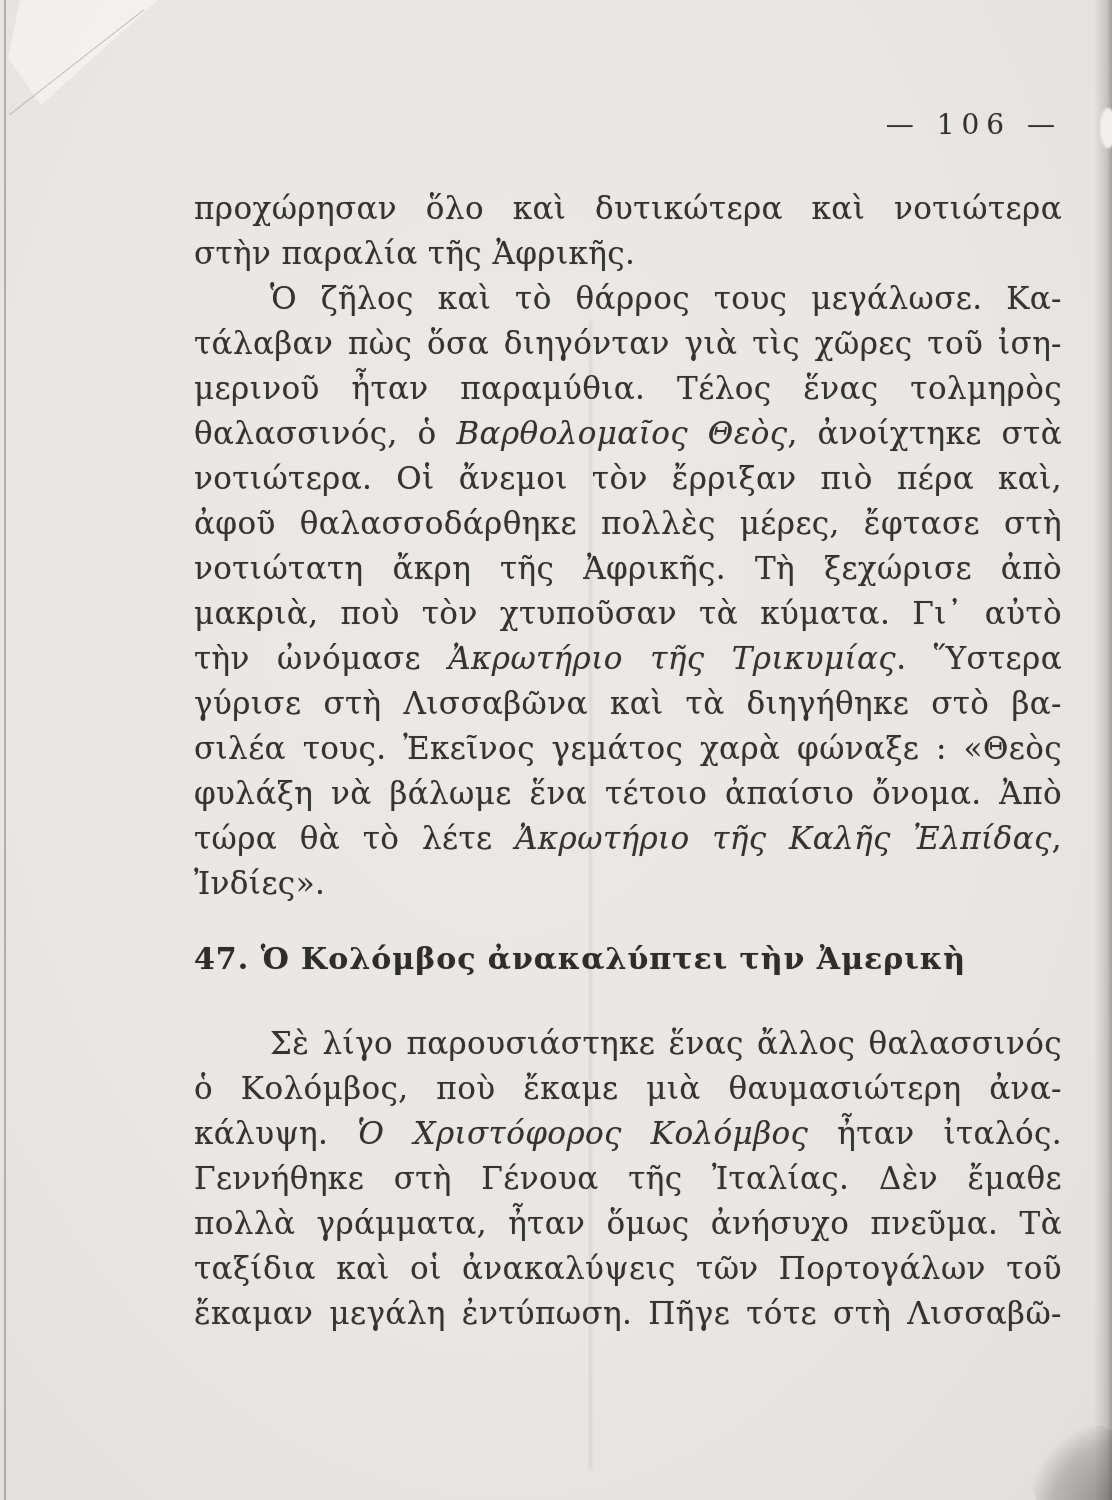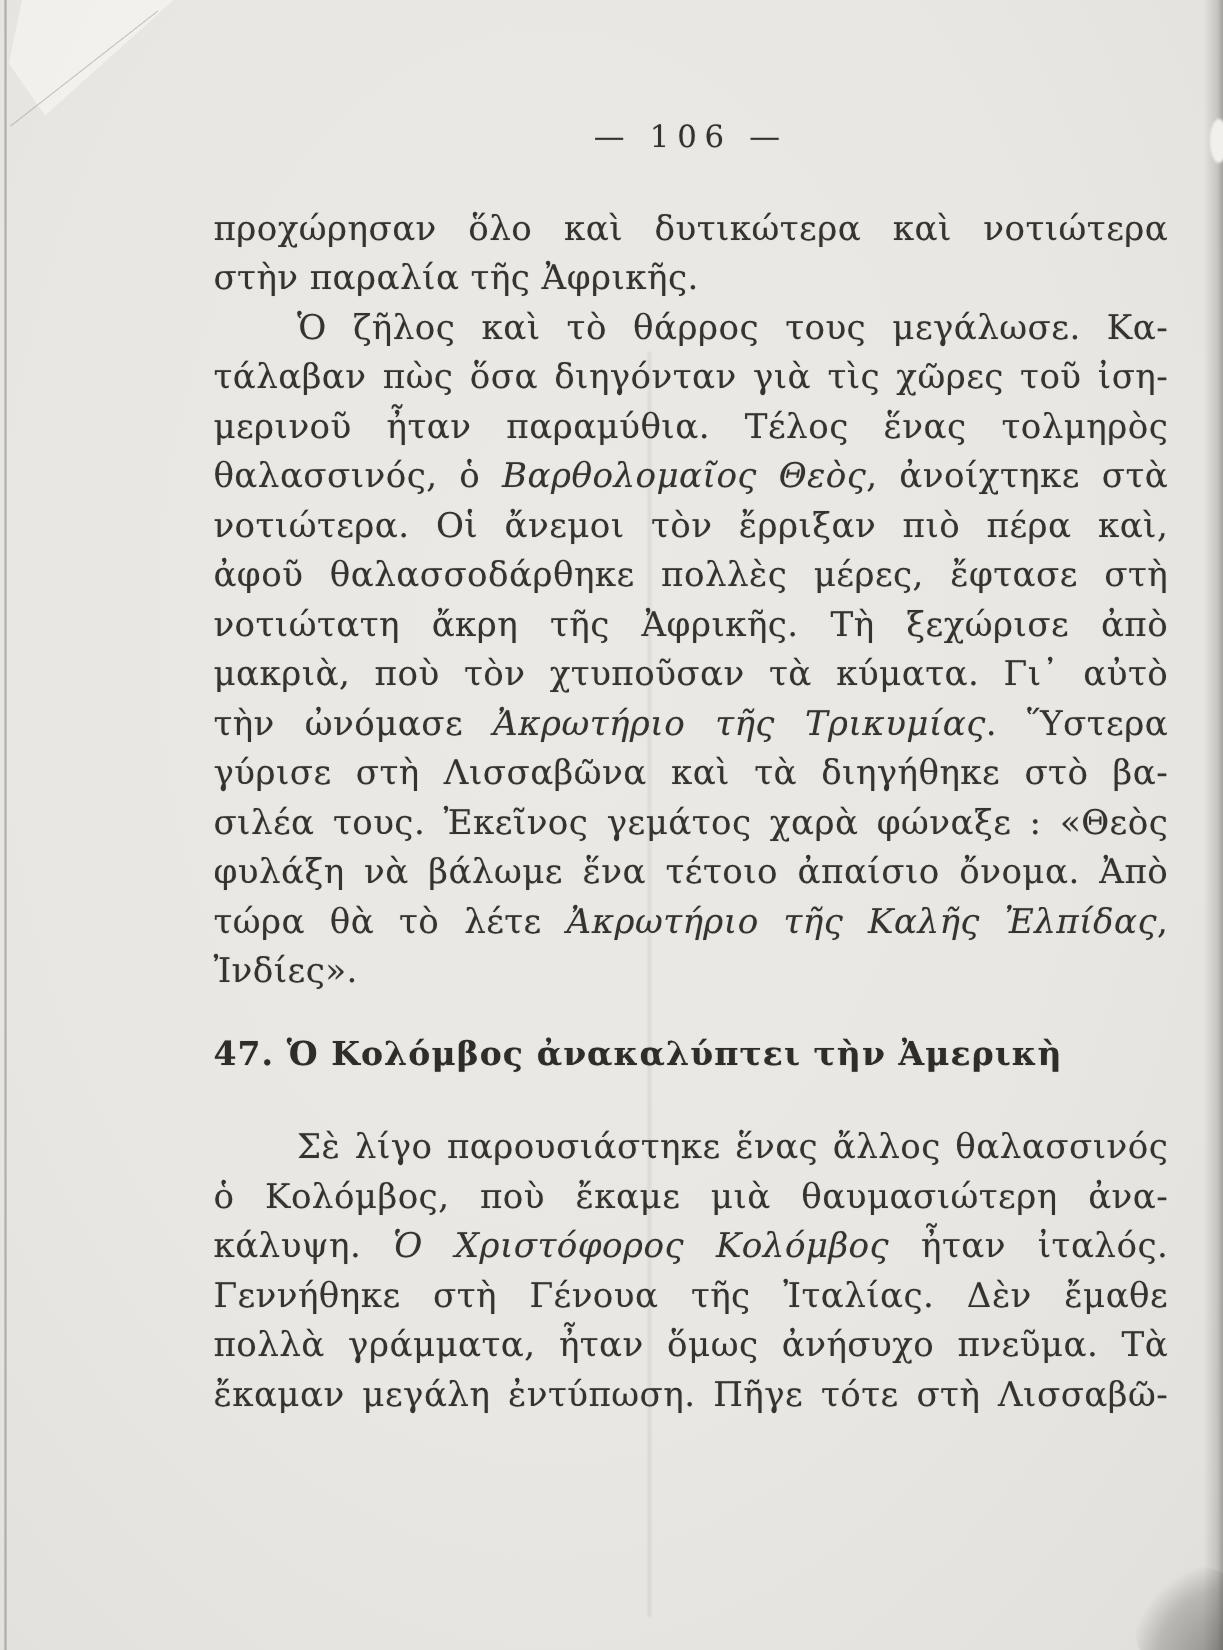"— 106 —" .pagenum { text-align: center -> right }
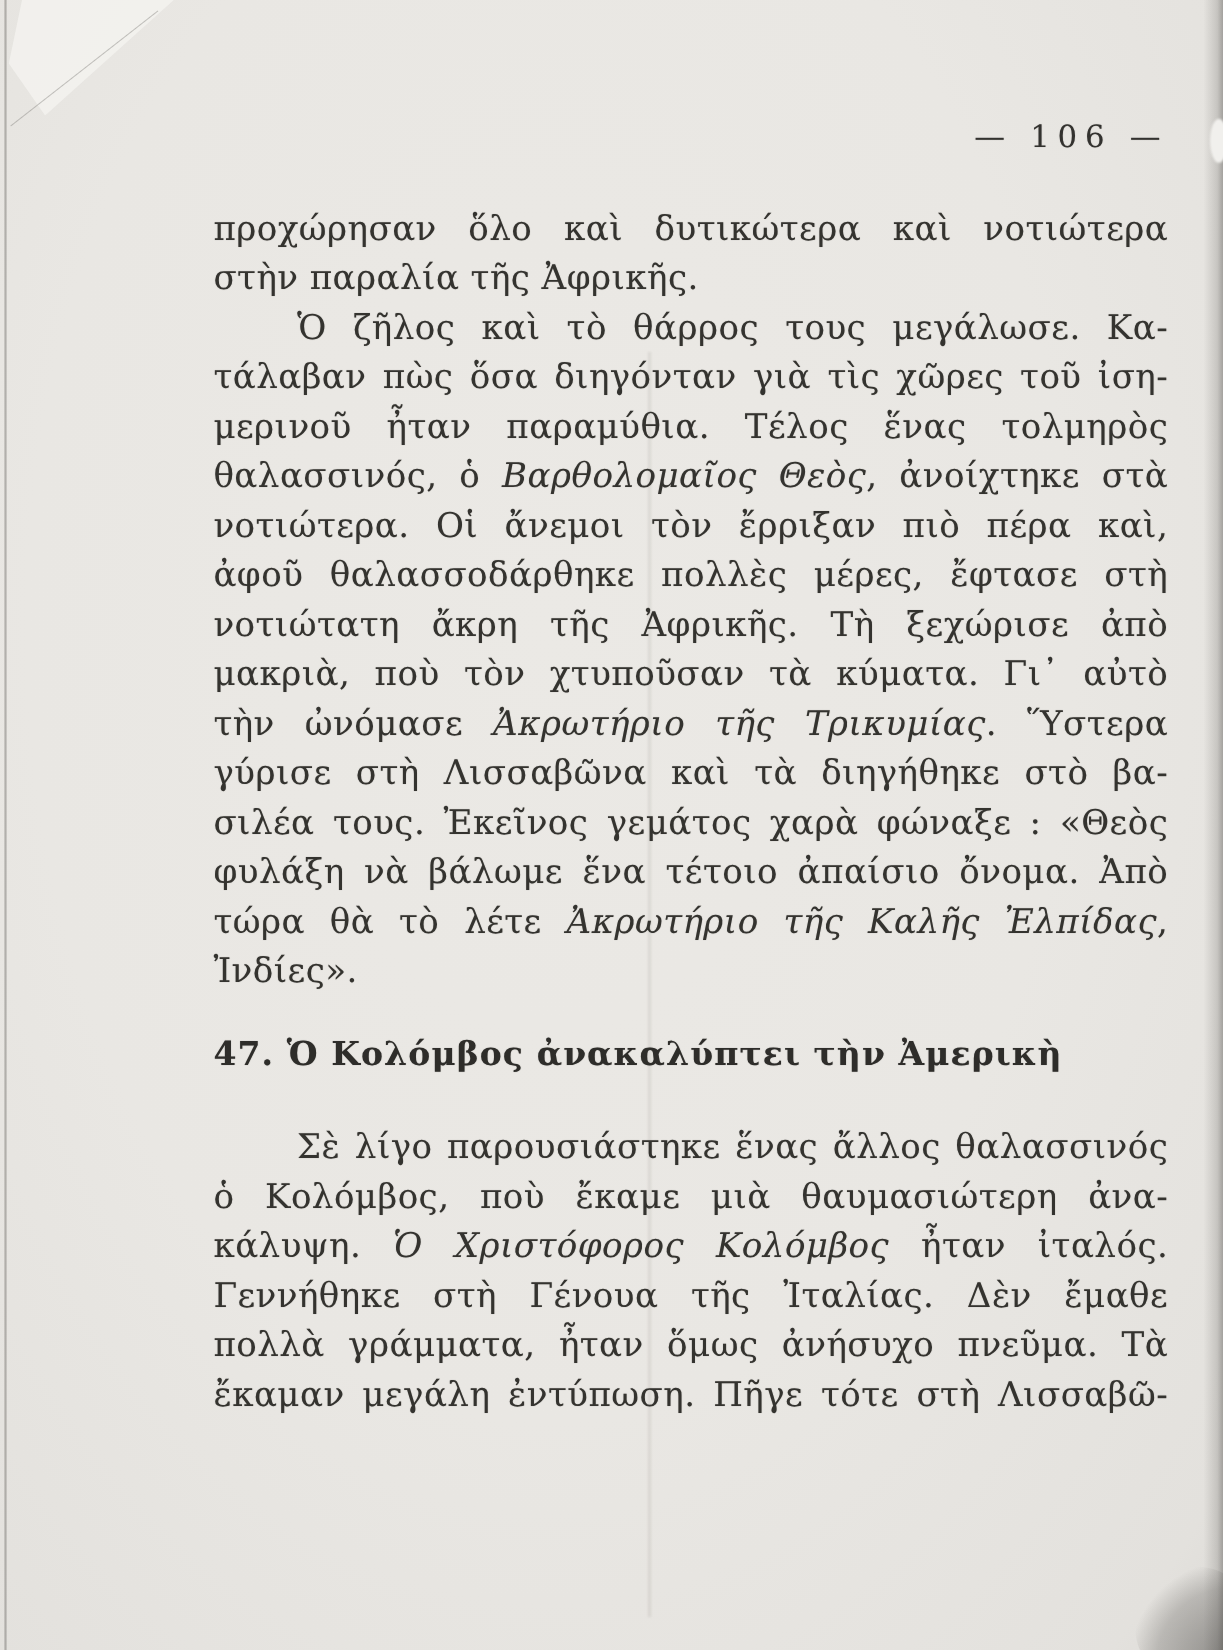"ταξίδια καὶ οἱ ἀνακαλύψεις τῶν" div.line { html: none -> <div><span>ταξίδια καὶ οἱ ἀνακαλύψεις τῶν Πορτογάλων τοῦ</span></div> }
